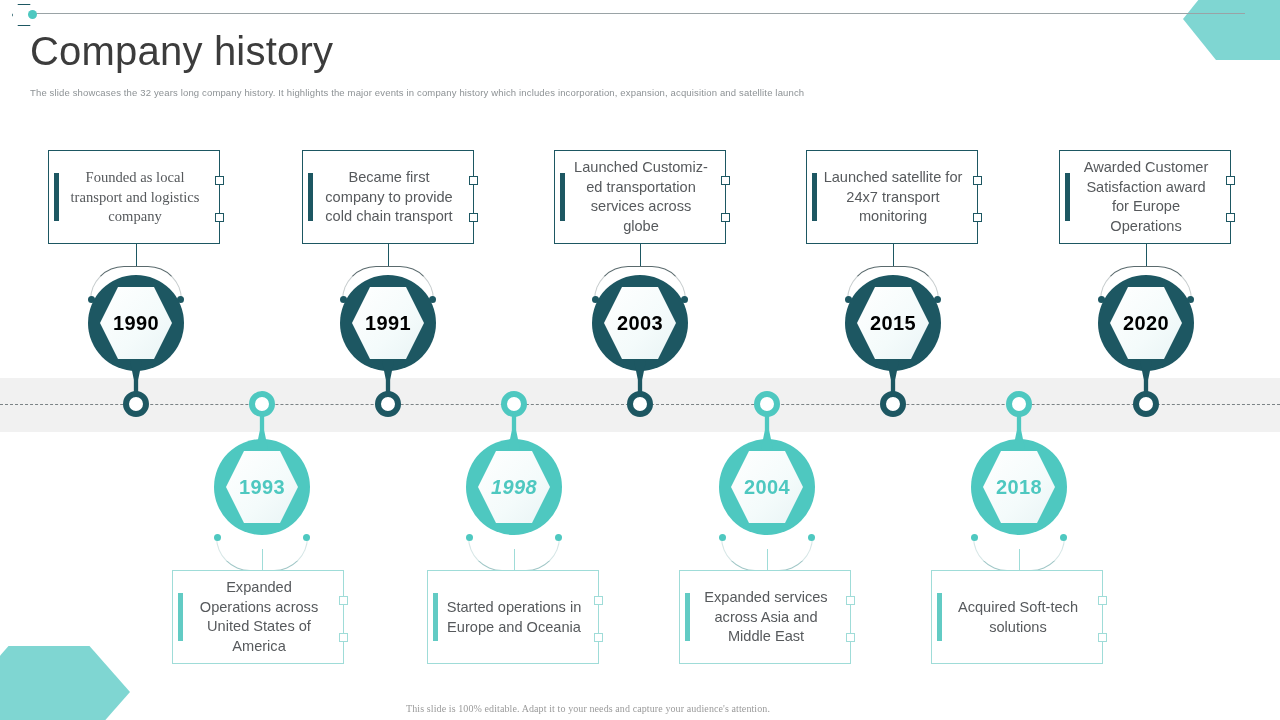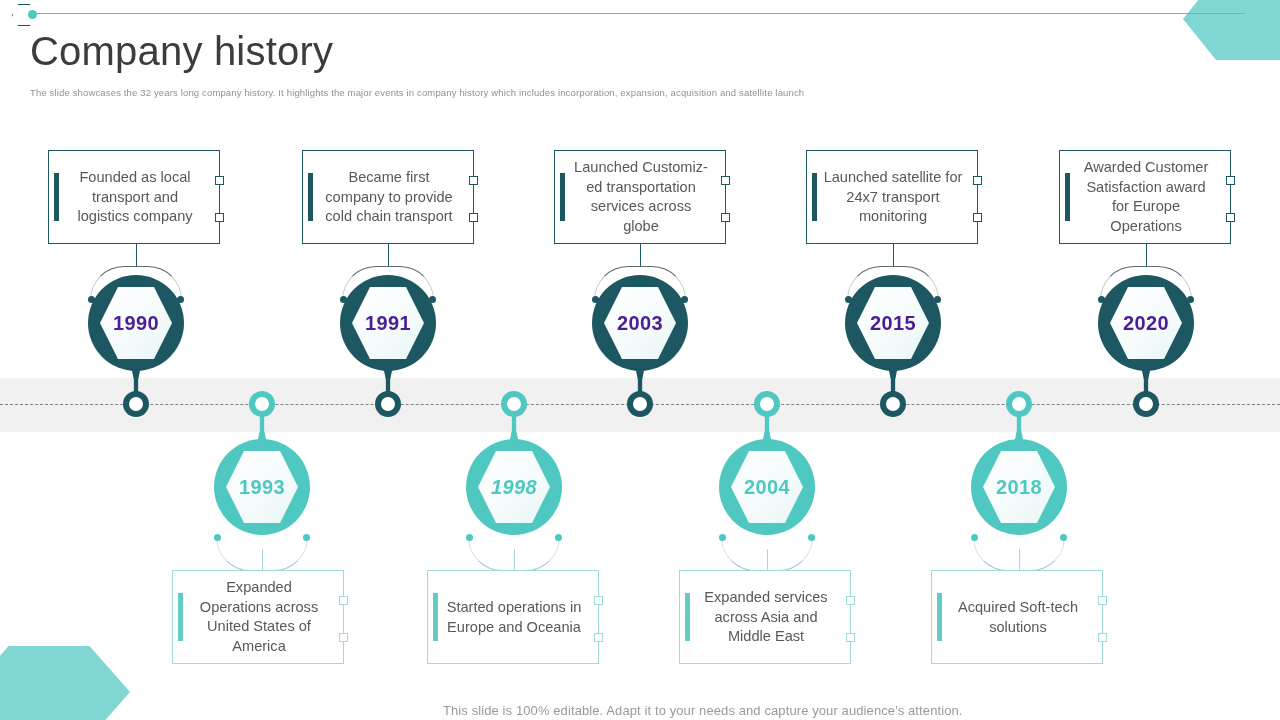"Founded as local transport and" div.card { font-family: none -> Liberation Serif, serif }
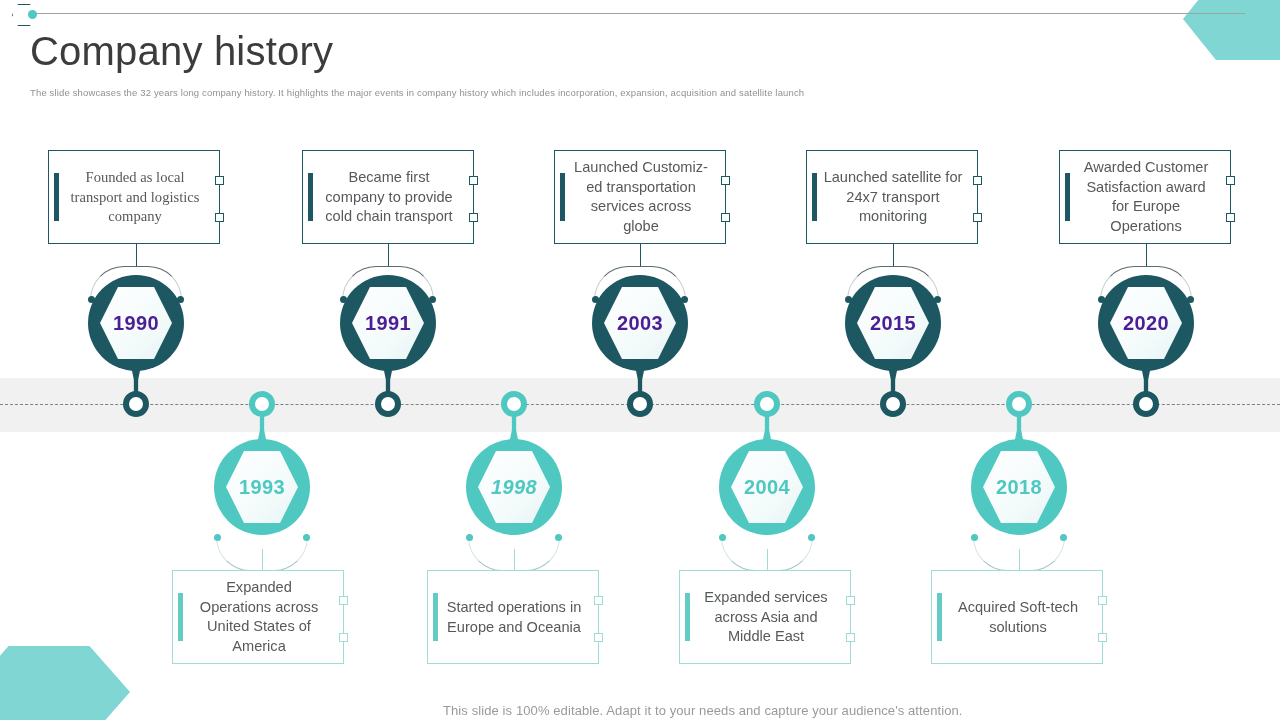"1990" .yr.dark { color: #4c1d95 -> #000000 }
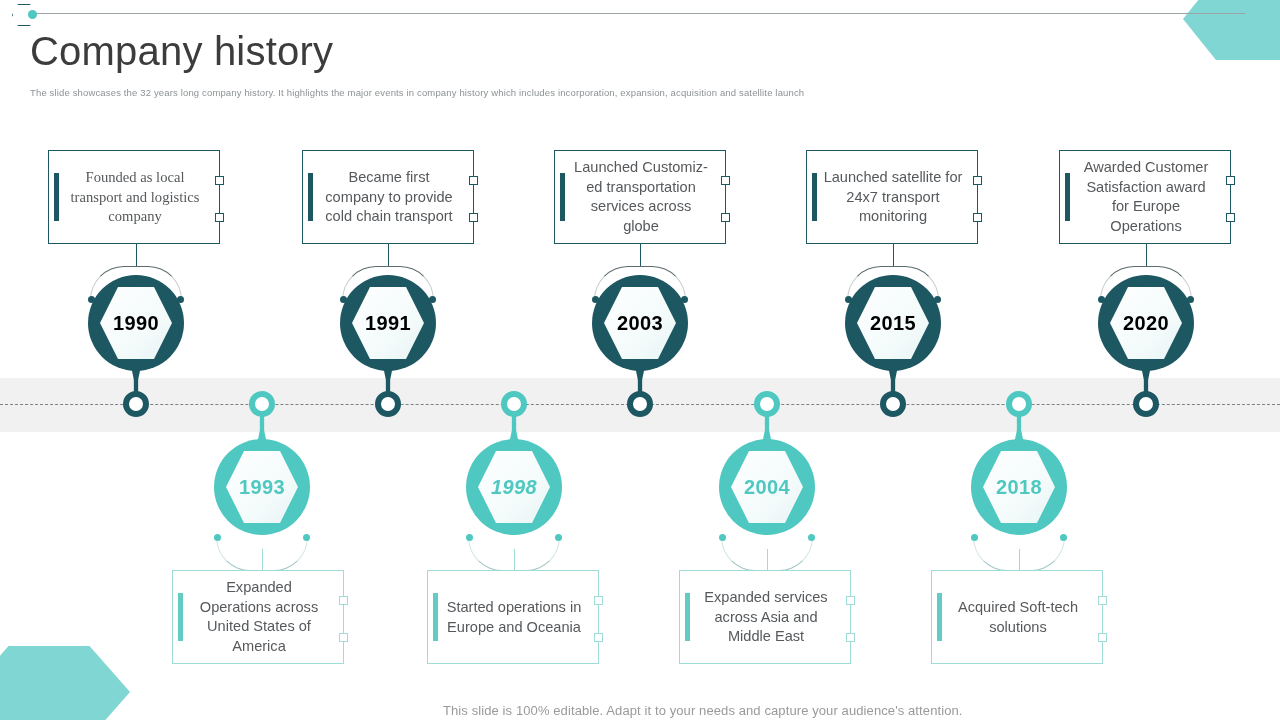"This slide is 100% editable." .footer { font-family: none -> Liberation Serif, serif; font-size: 13px -> 10px; left: 443px -> 406px }
